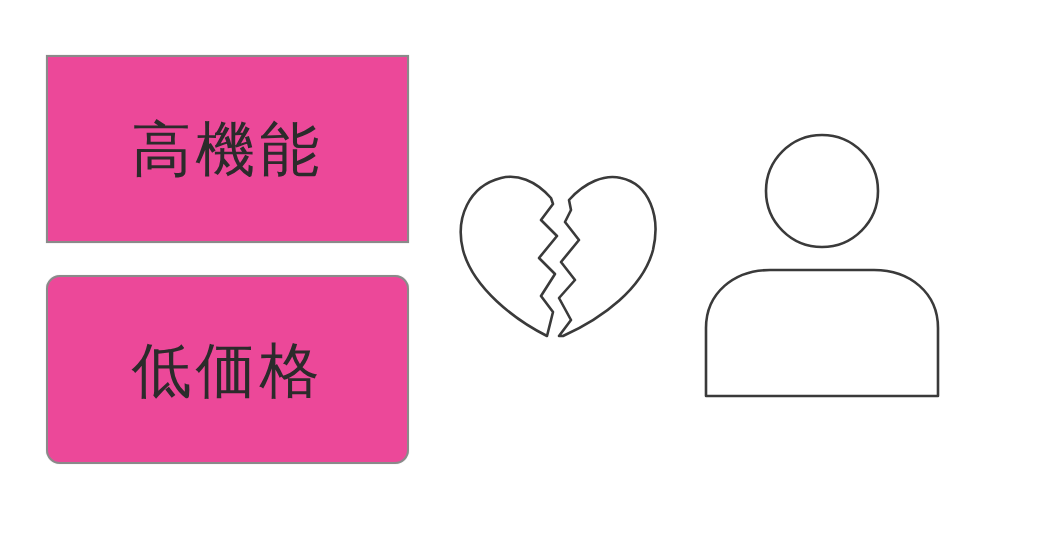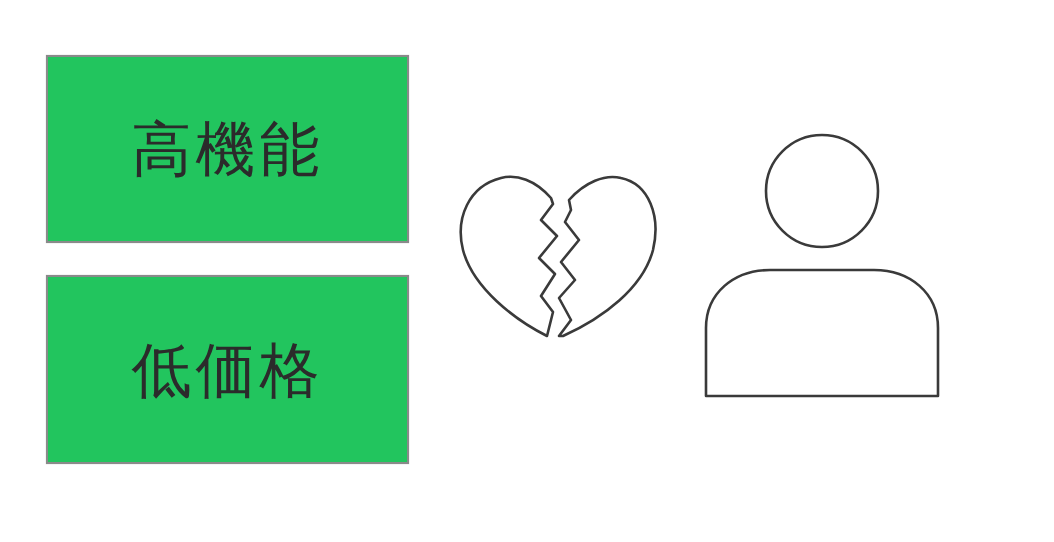"高機能" .feature-box { background: #22c55e -> #ec4899 }
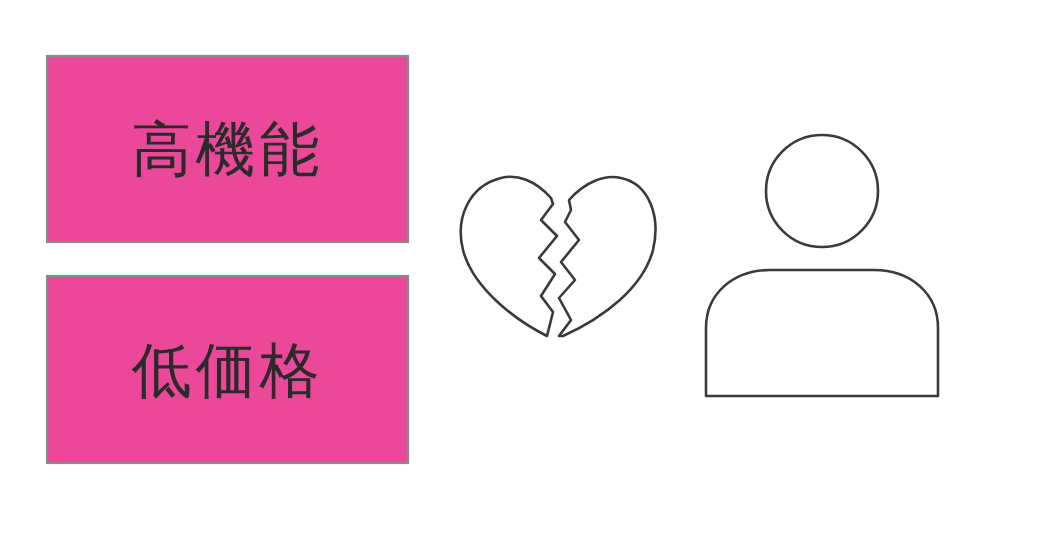"低価格" #box-bottom { border-radius: none -> 14px }
